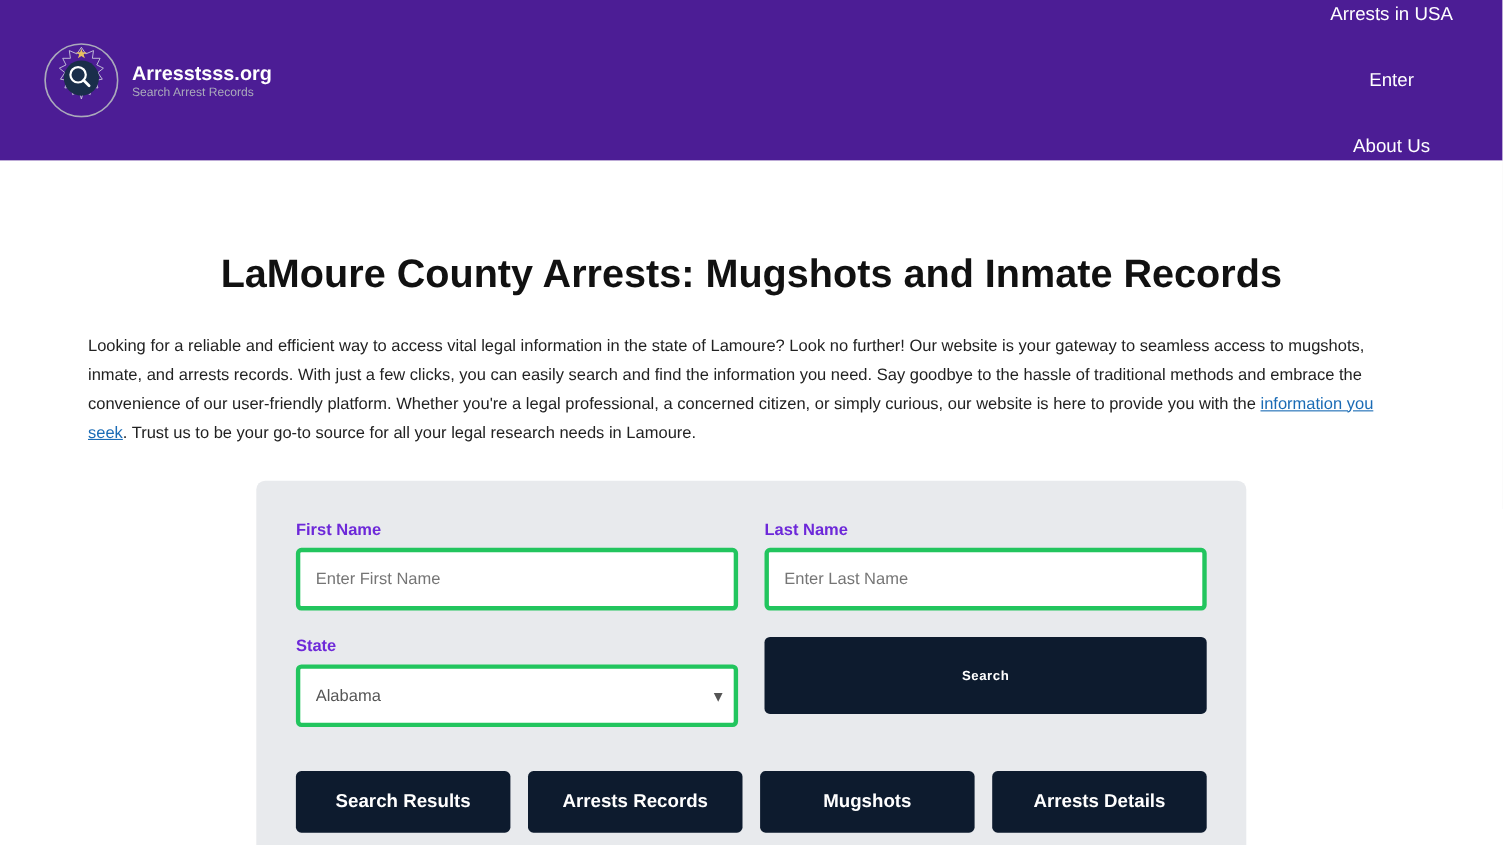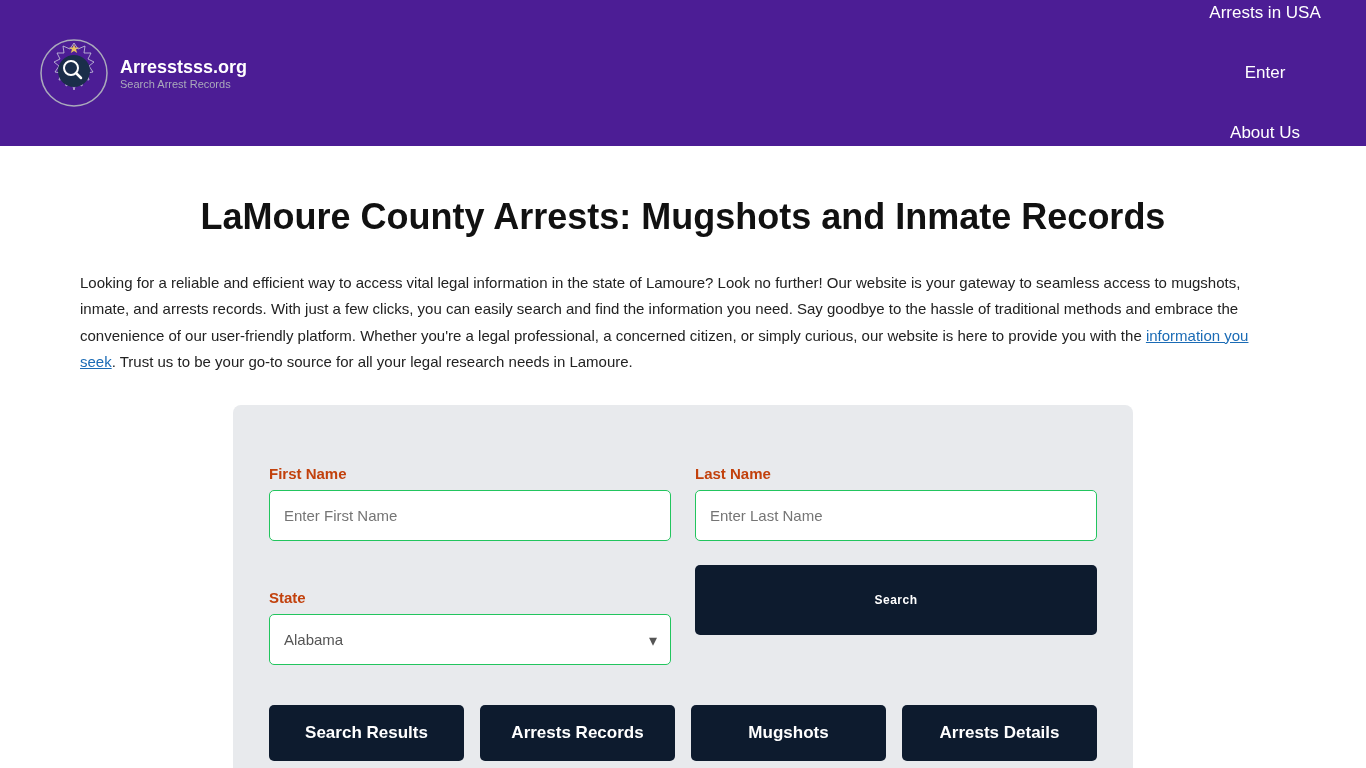"LaMoure County Arrests: Mugshots and" .page-title { margin-top: none -> 32px }
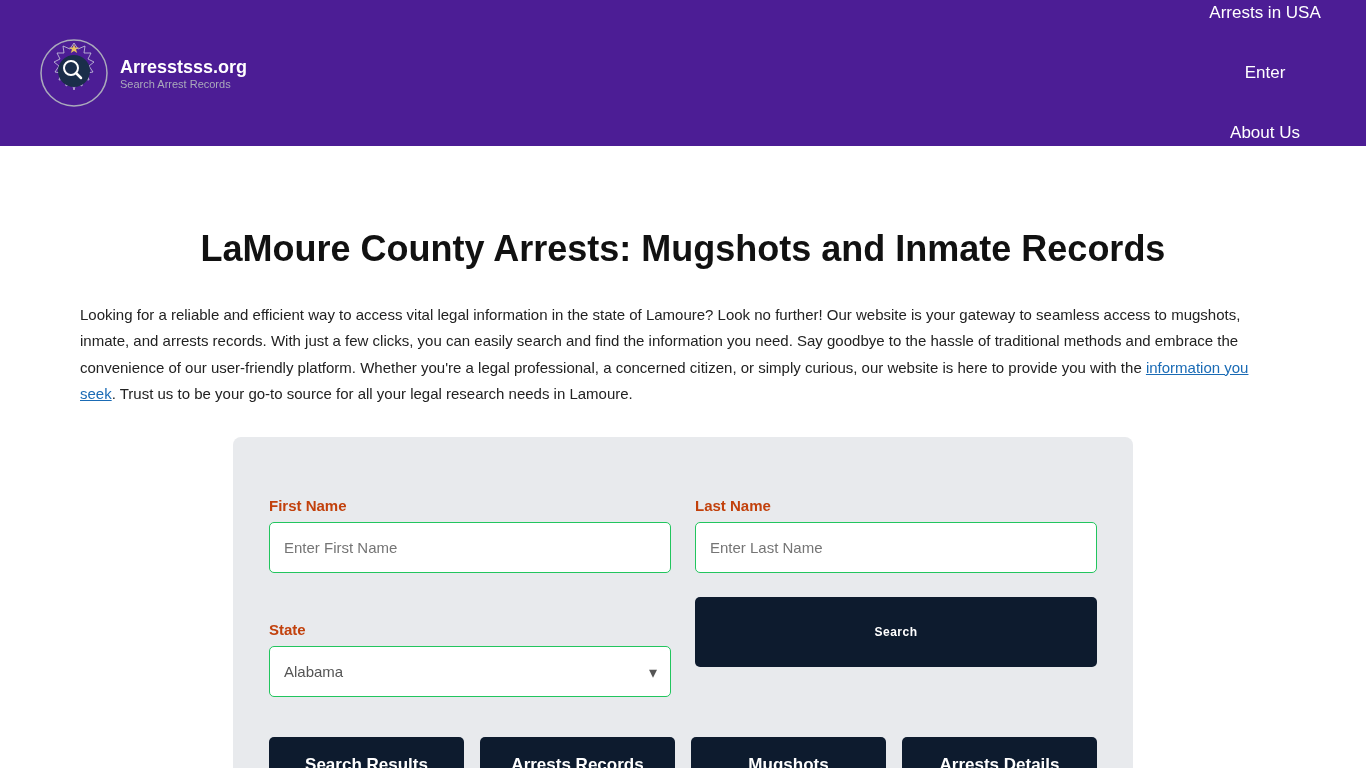"First Name" .form-group label { color: #c2410c -> #6d28d9; margin-top: 24px -> none }
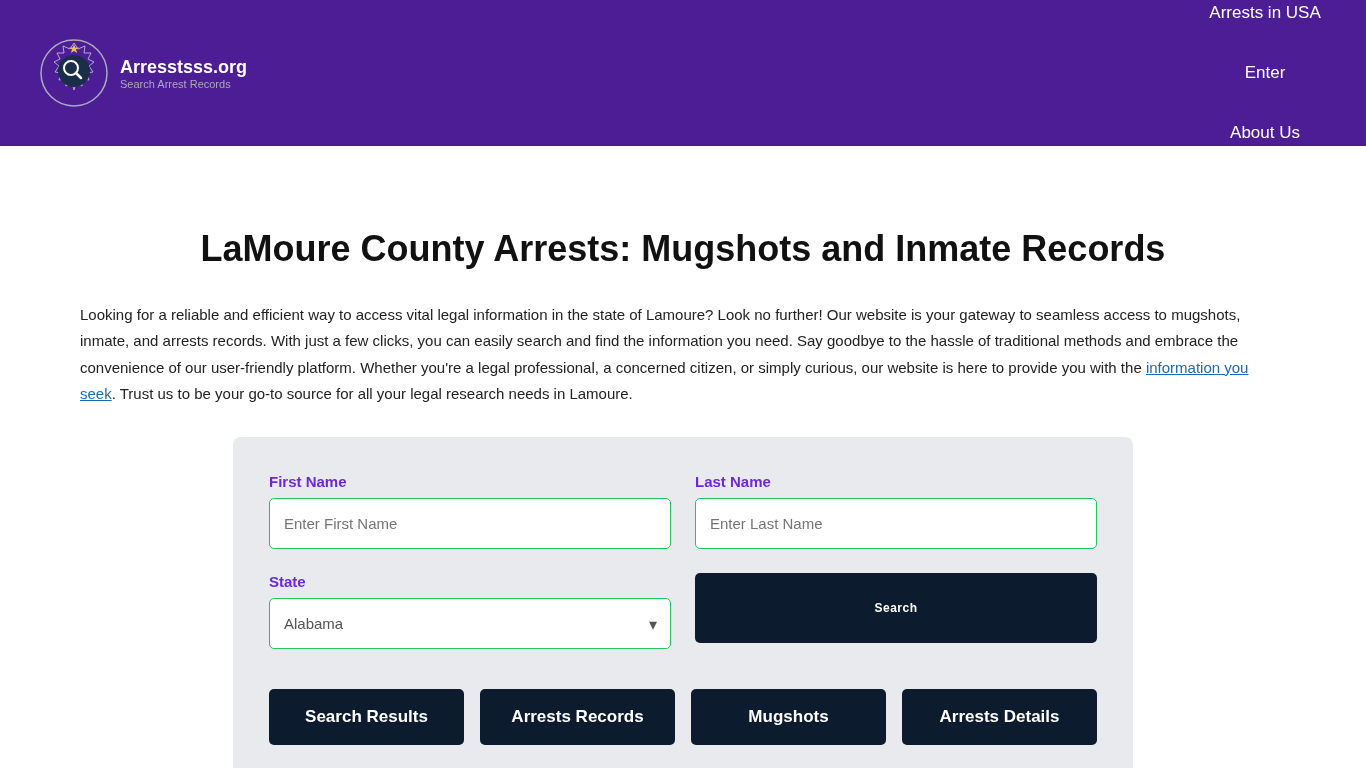"Enter First Name" .form-group input, .form-group select { border: 1px solid #22c55e -> 4px solid #22c55e }
